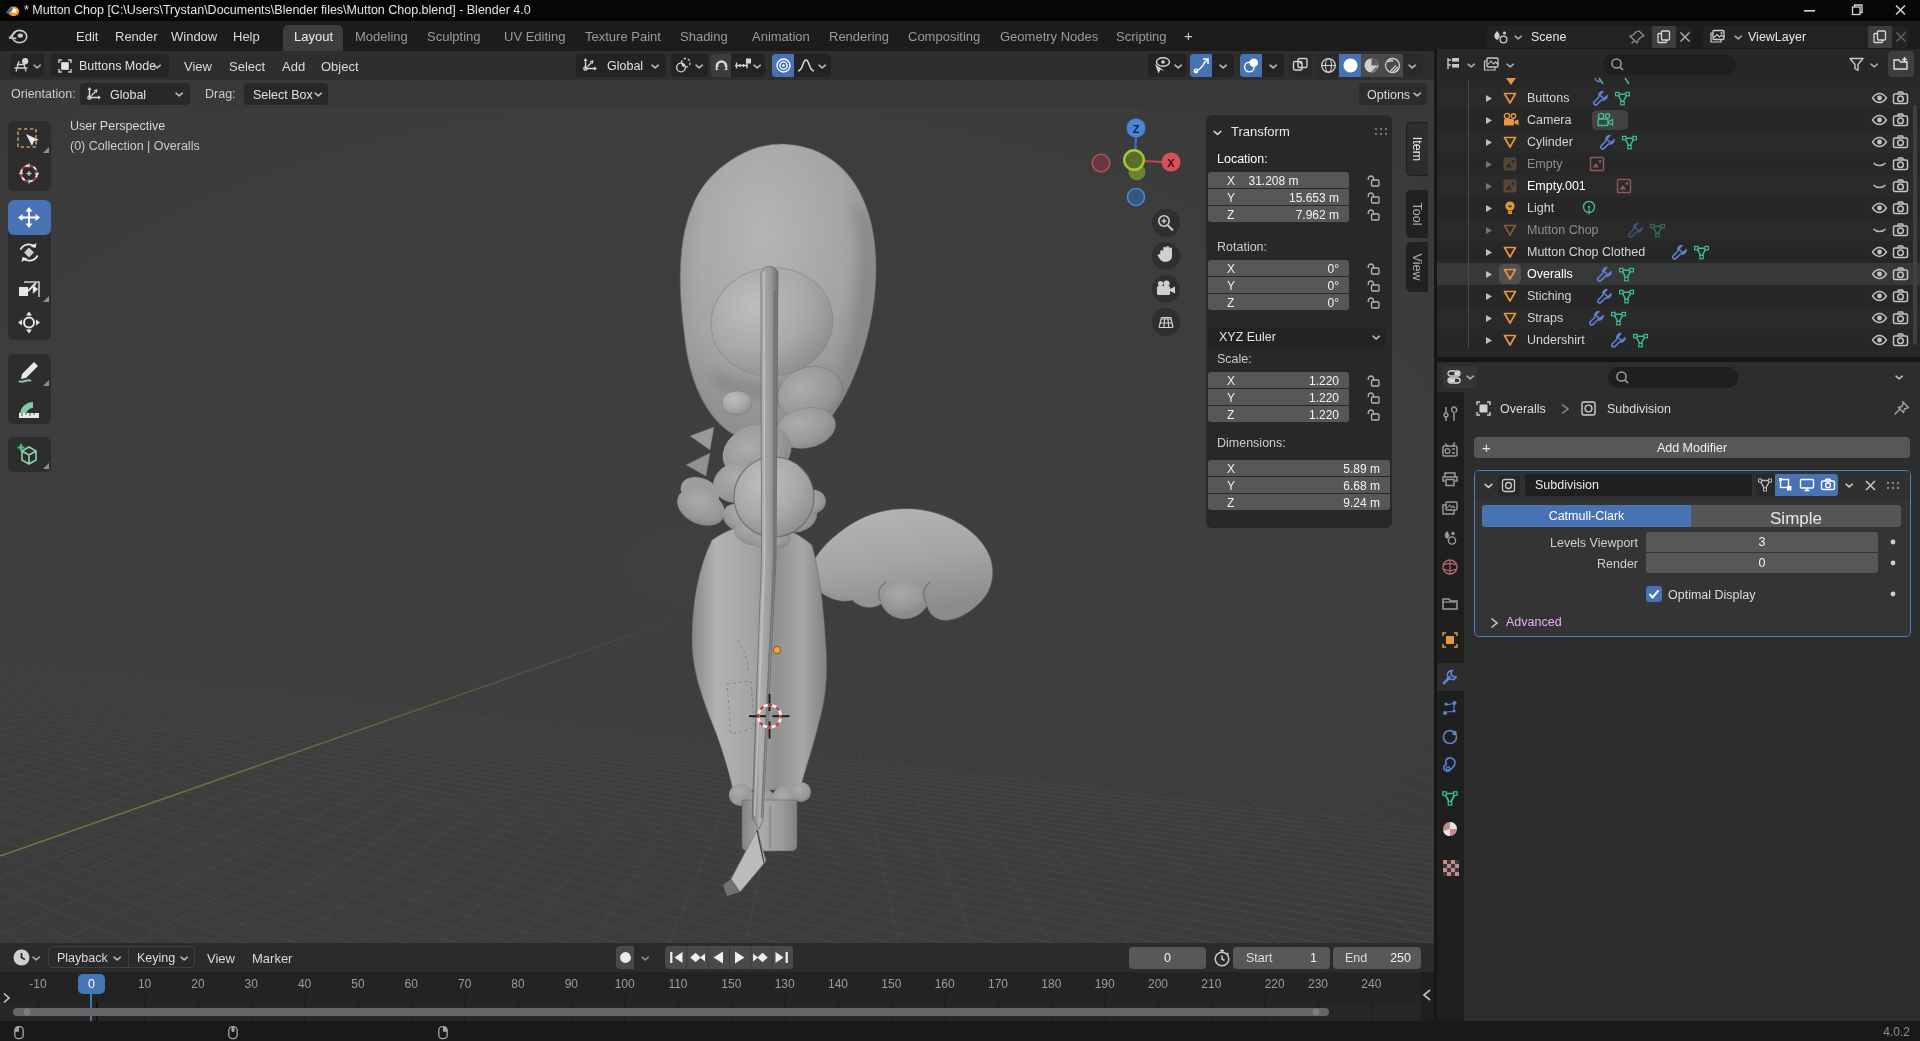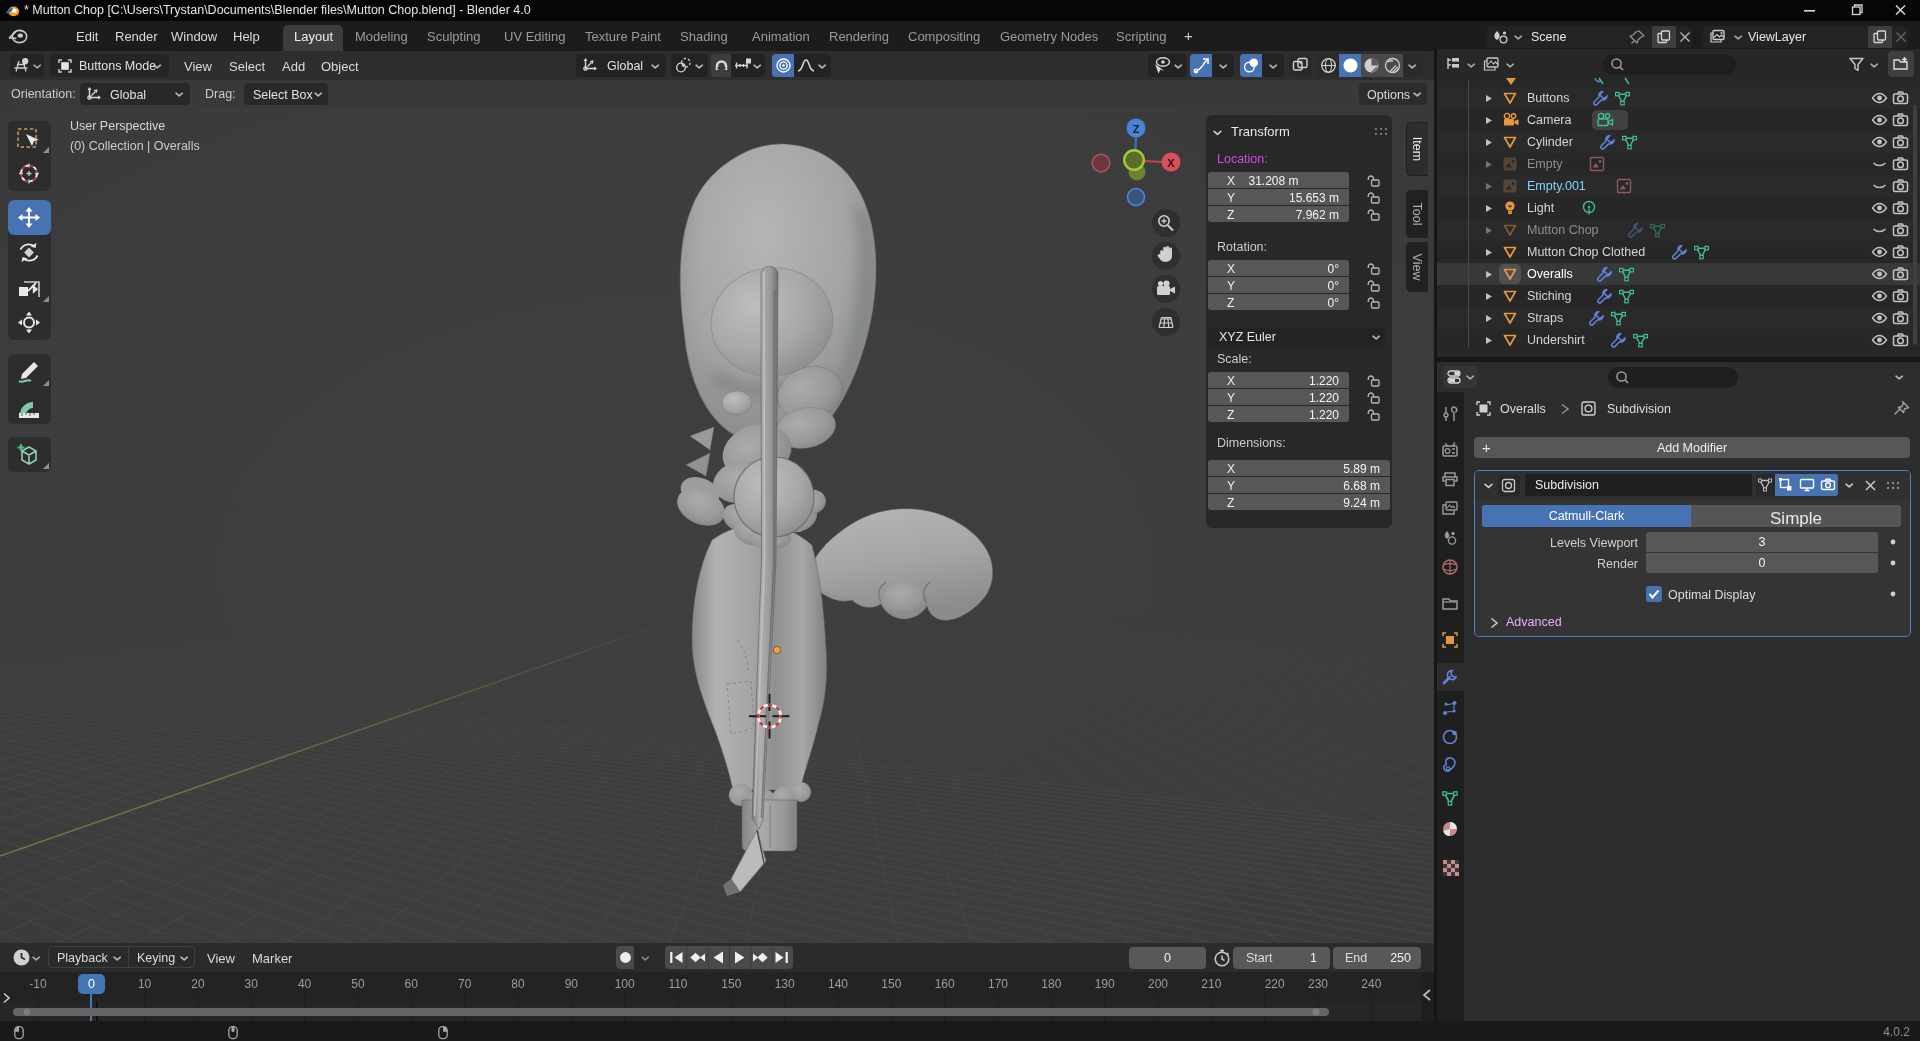"Location:" div.a { color: #d946ef -> #ffffff }
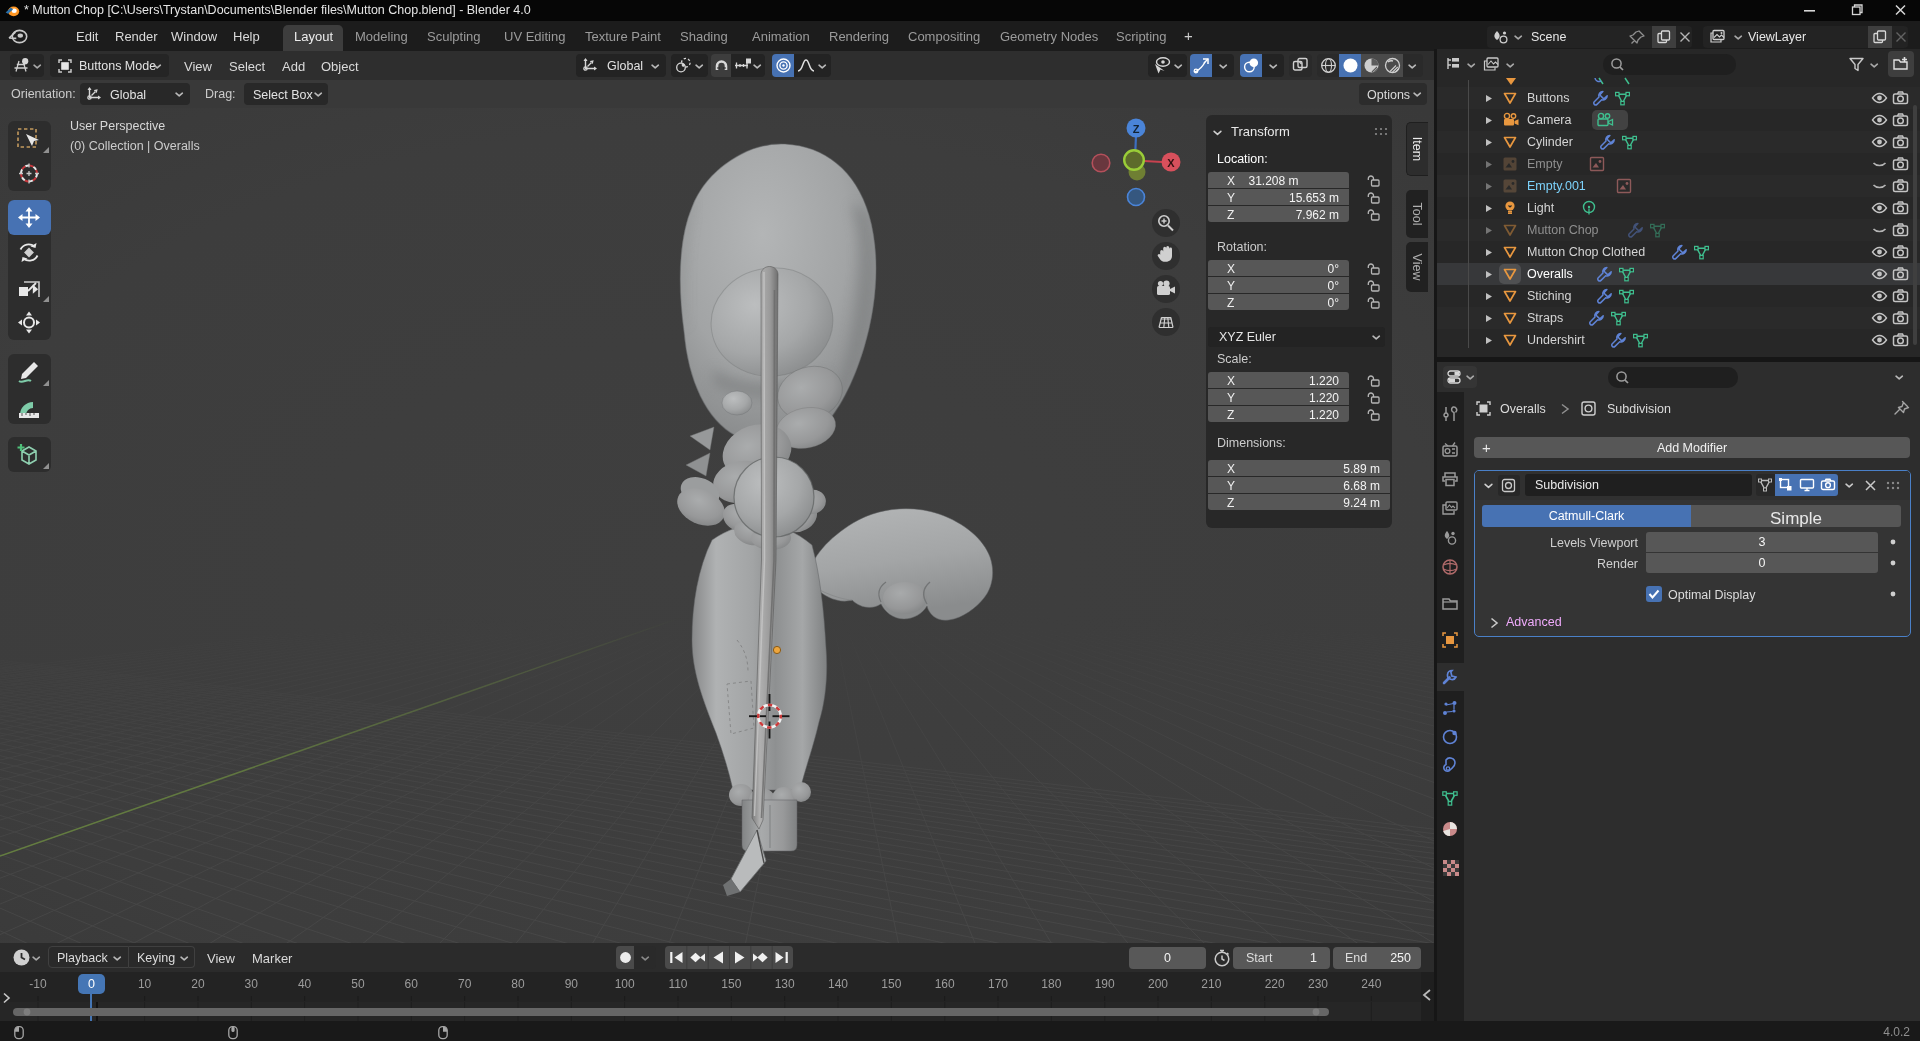"Empty.001" div.a { color: #7dd3fc -> #ffffff }
